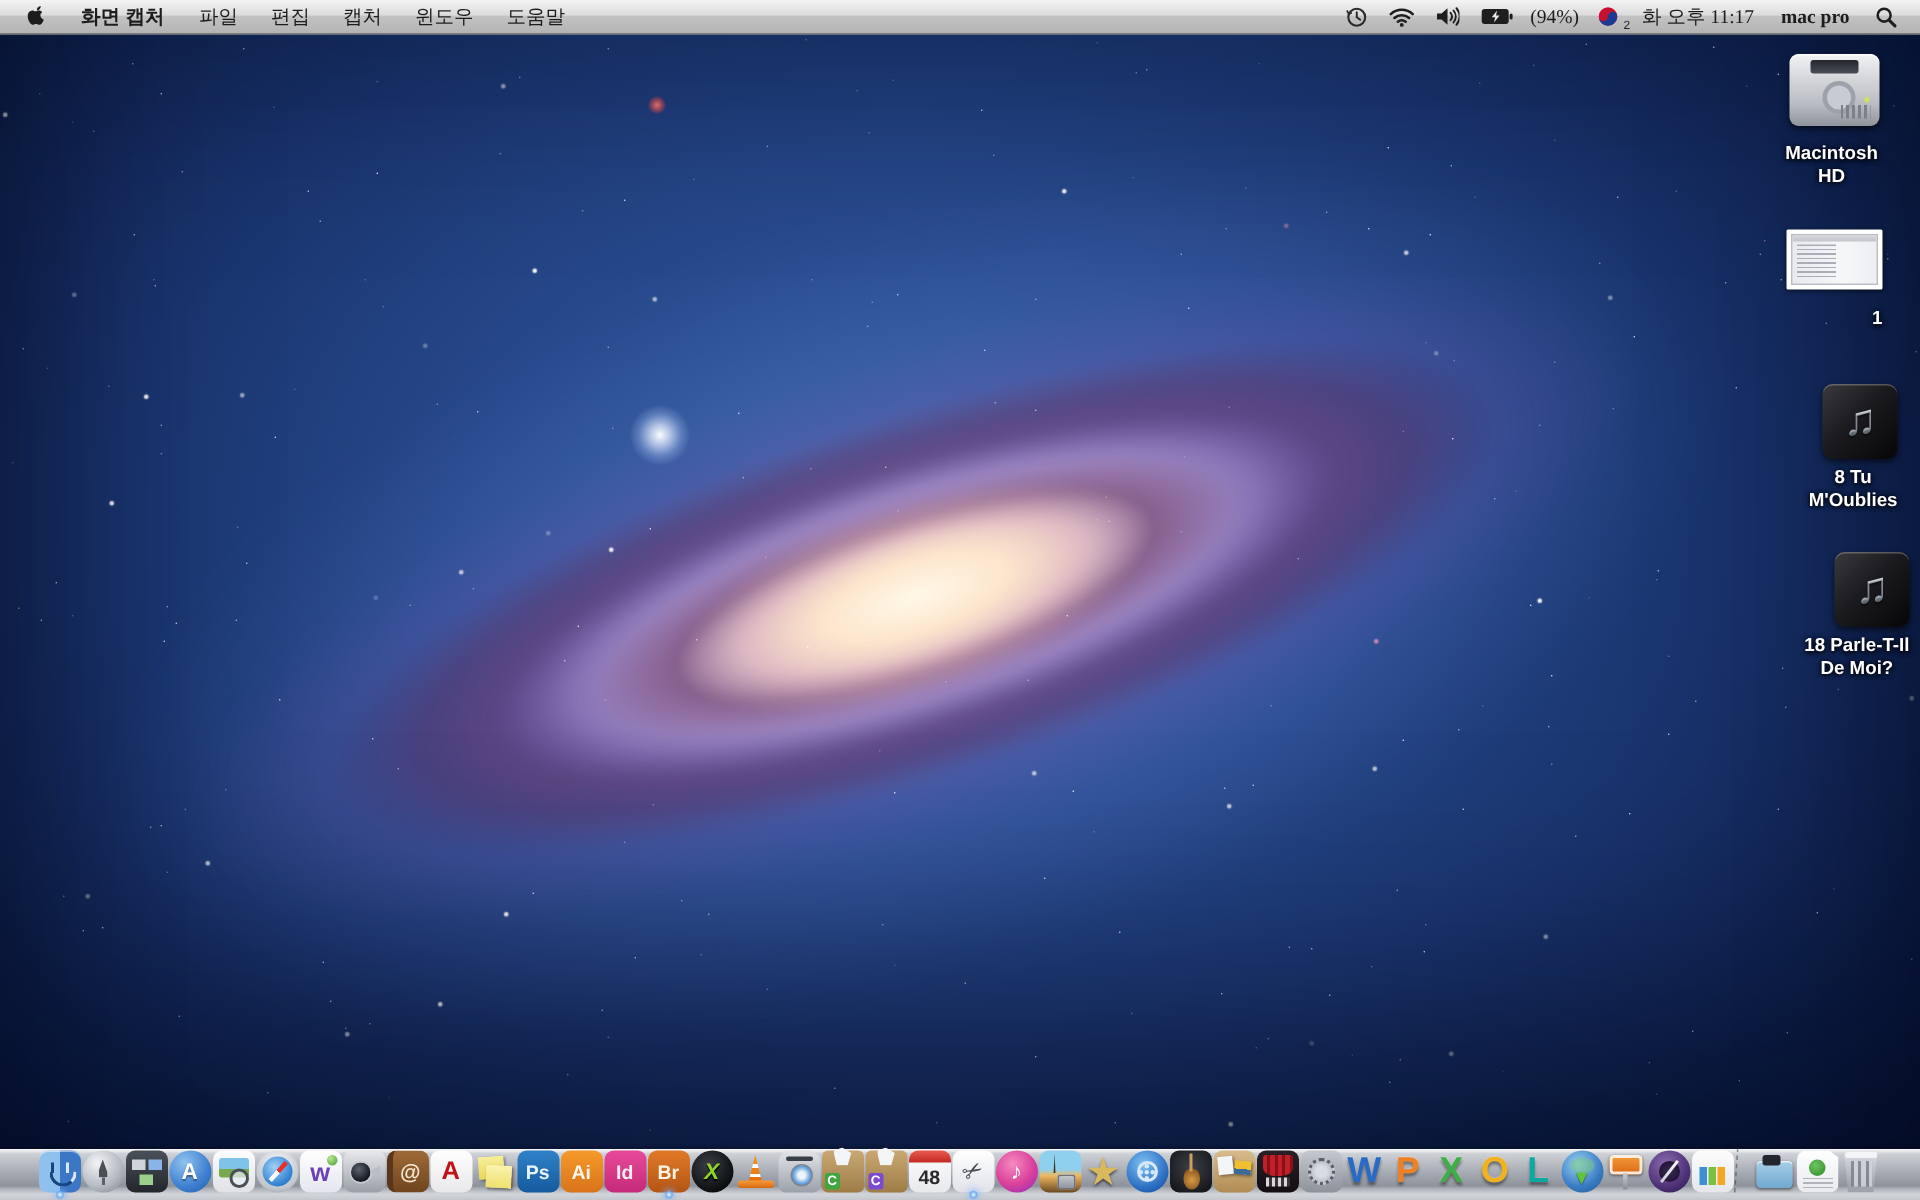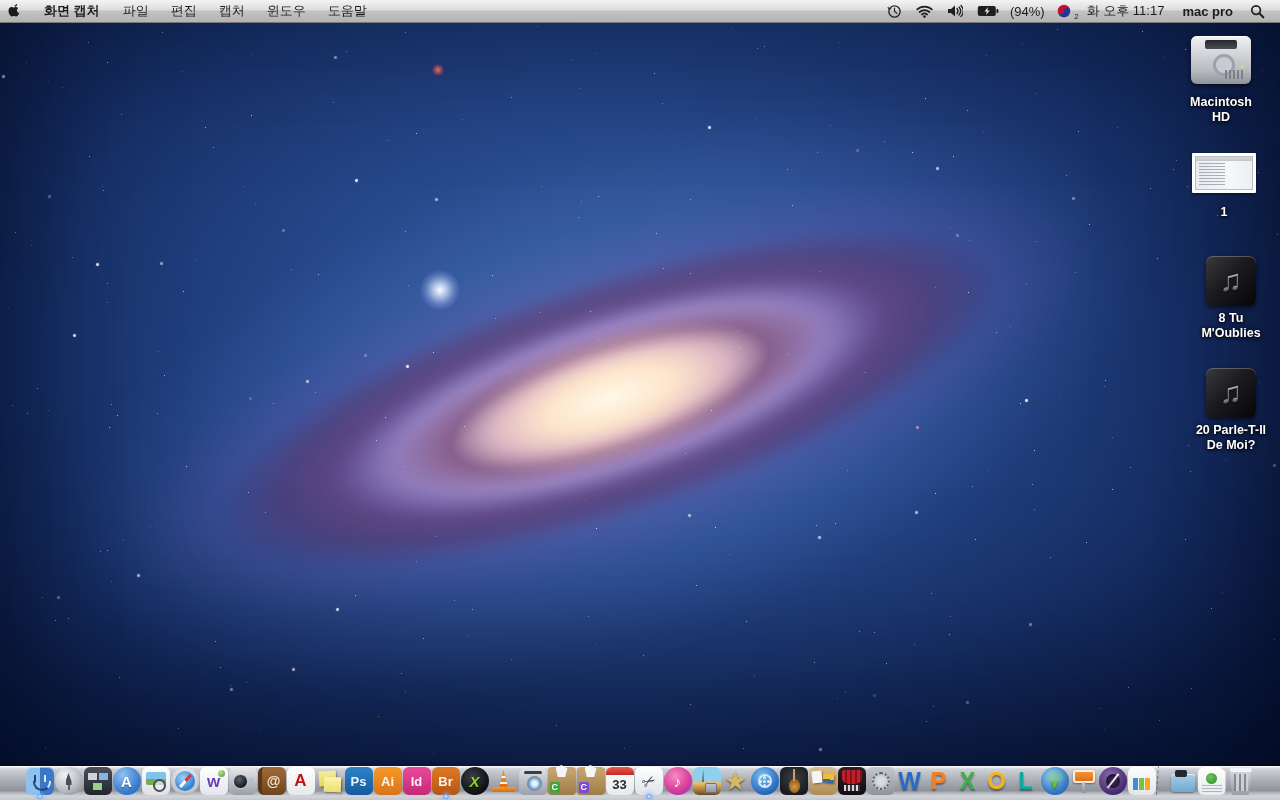"화면 캡처" #menubar .left { padding-left: 0 -> 10px }
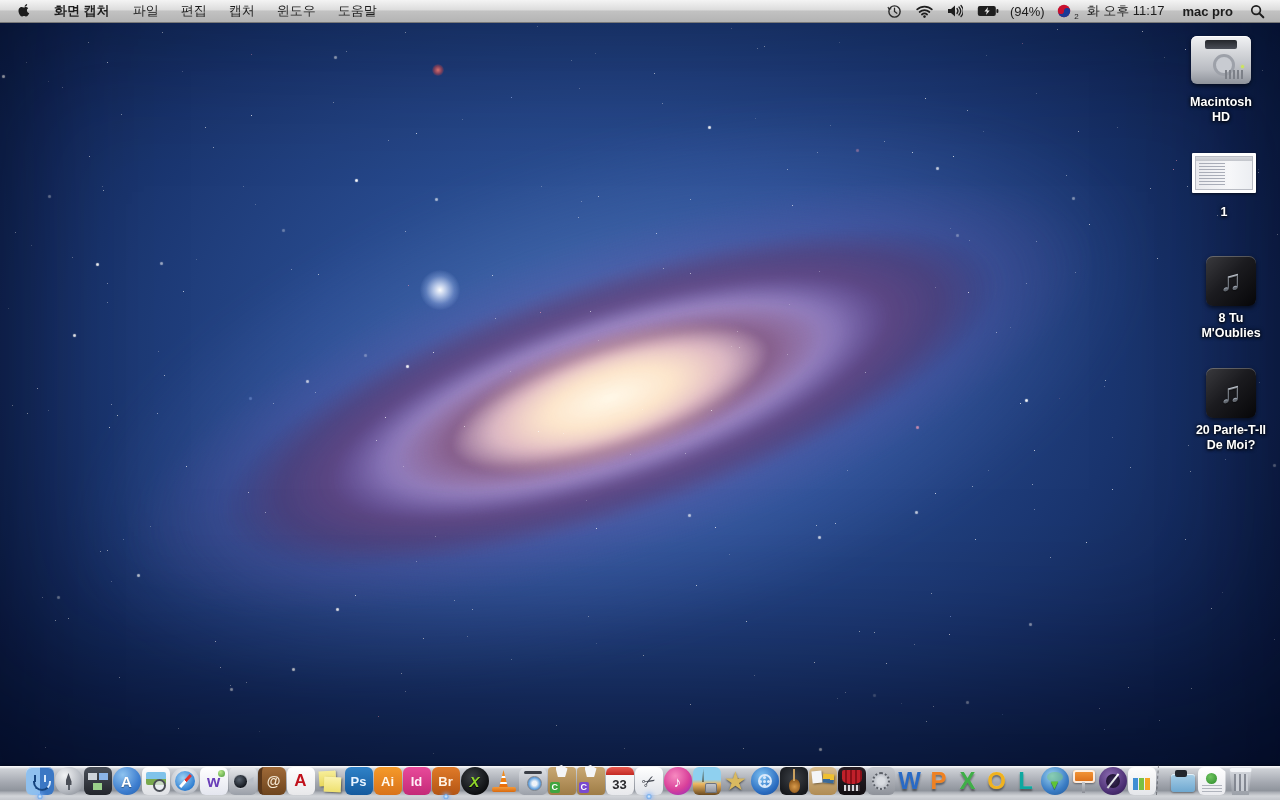"(94%)" .mb-text { font-family: none -> Liberation Serif, serif }
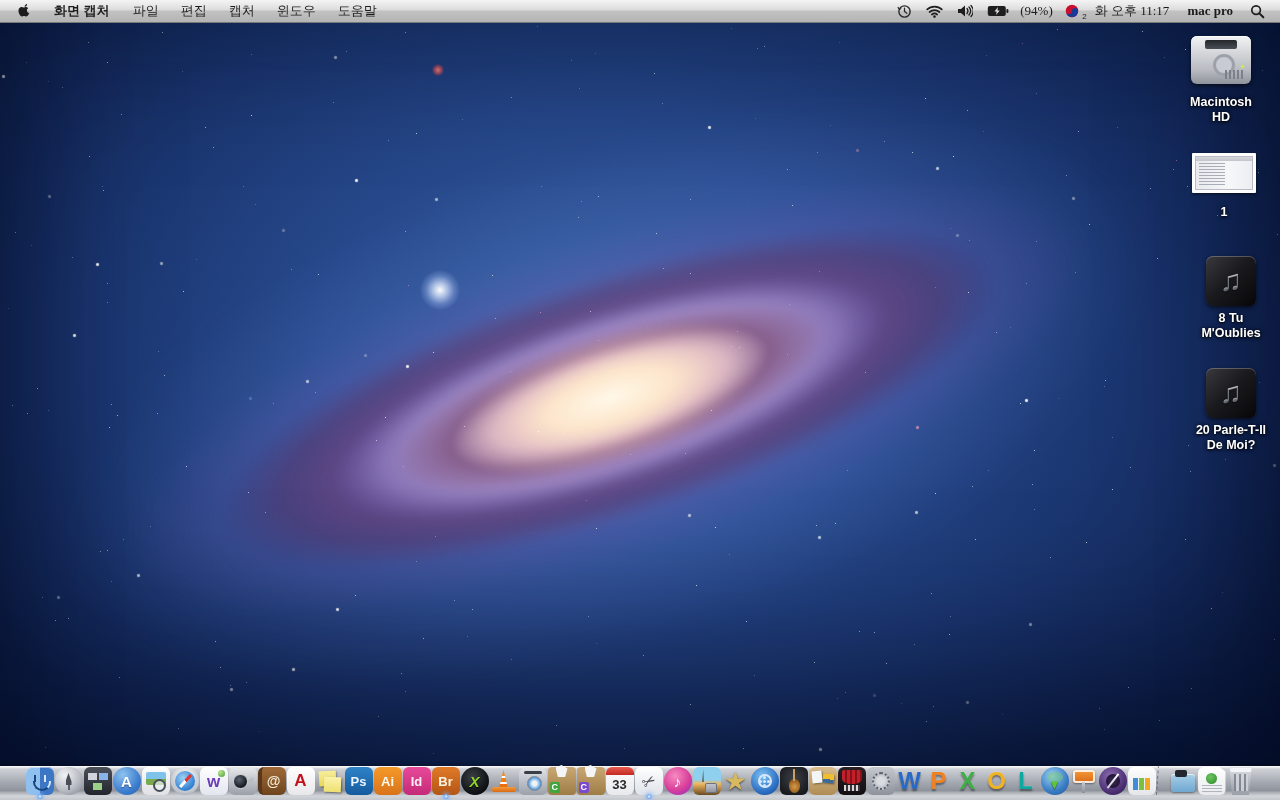"Macintosh HD" .desk-icon { align-items: center -> flex-end }
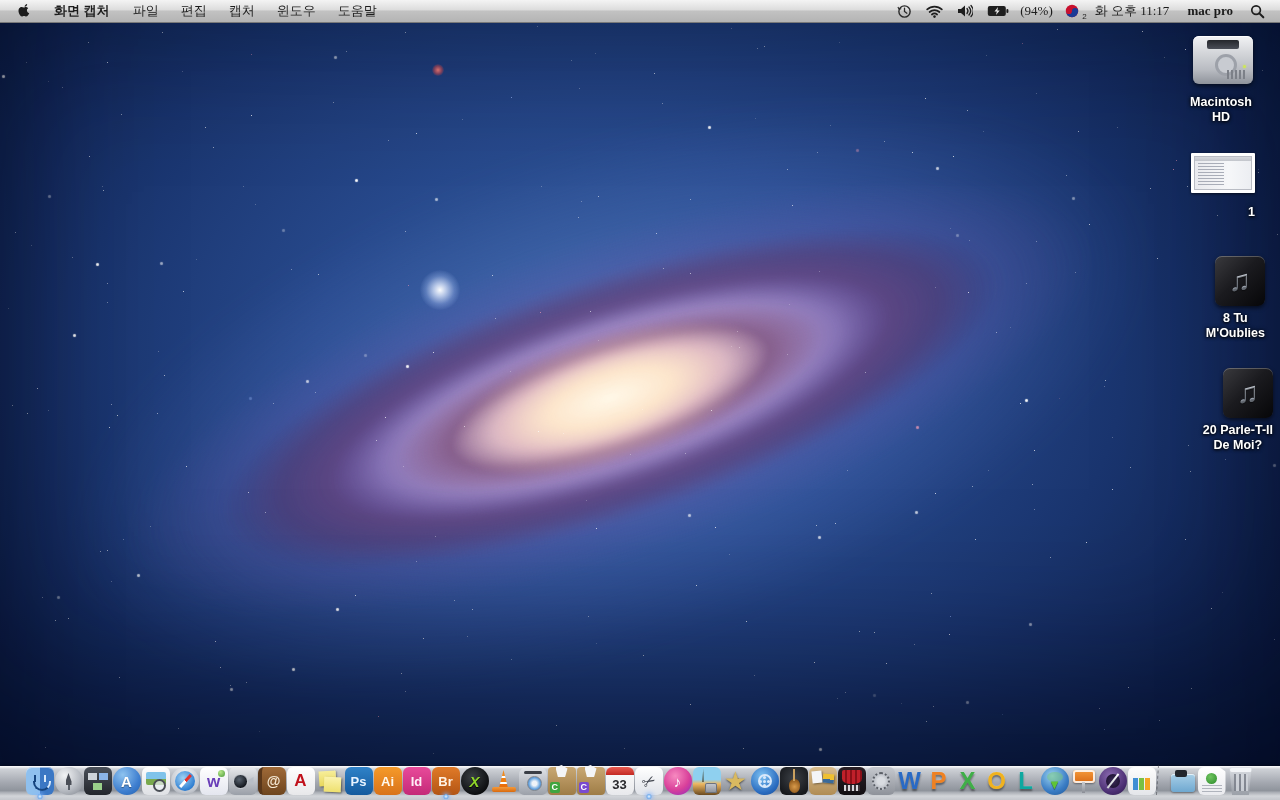"20 Parle-T-Il" div.desk-label { text: 20 -> 18 }
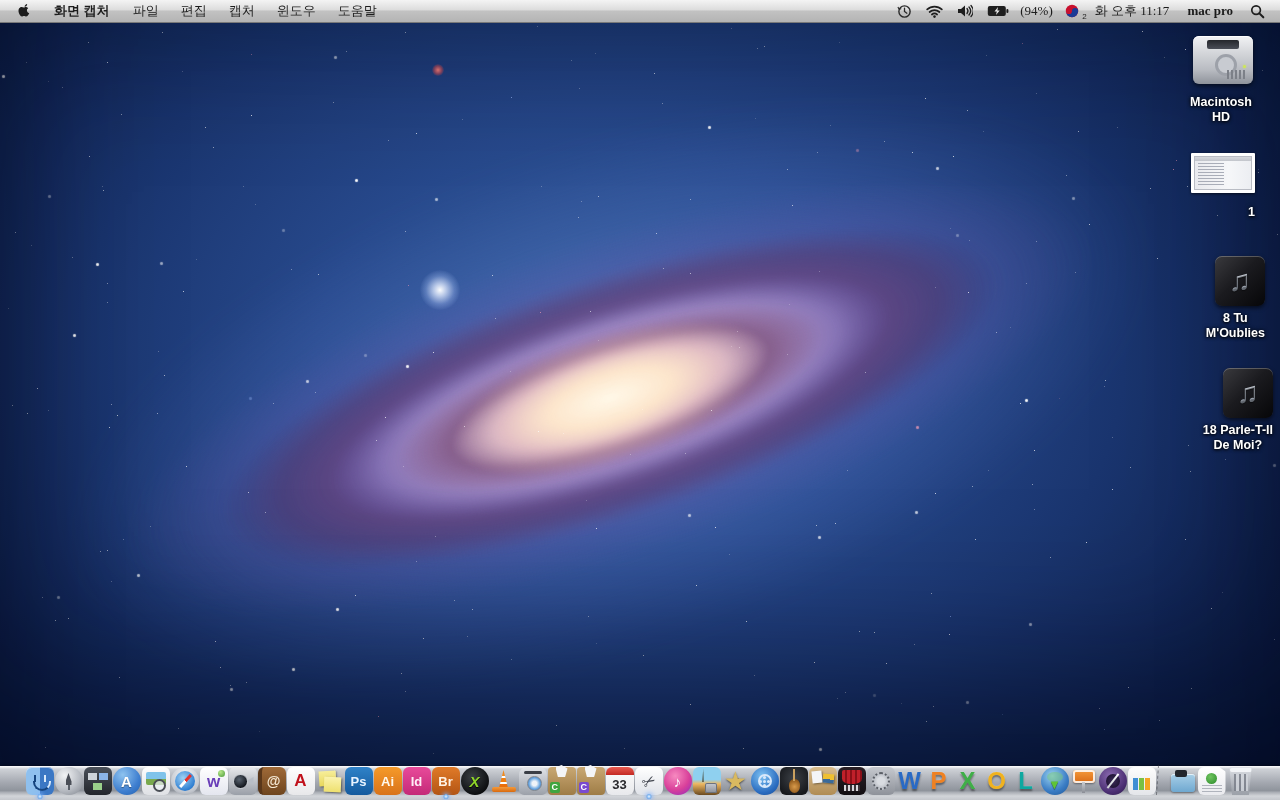"33" span.glyph { text: 33 -> 48 }
